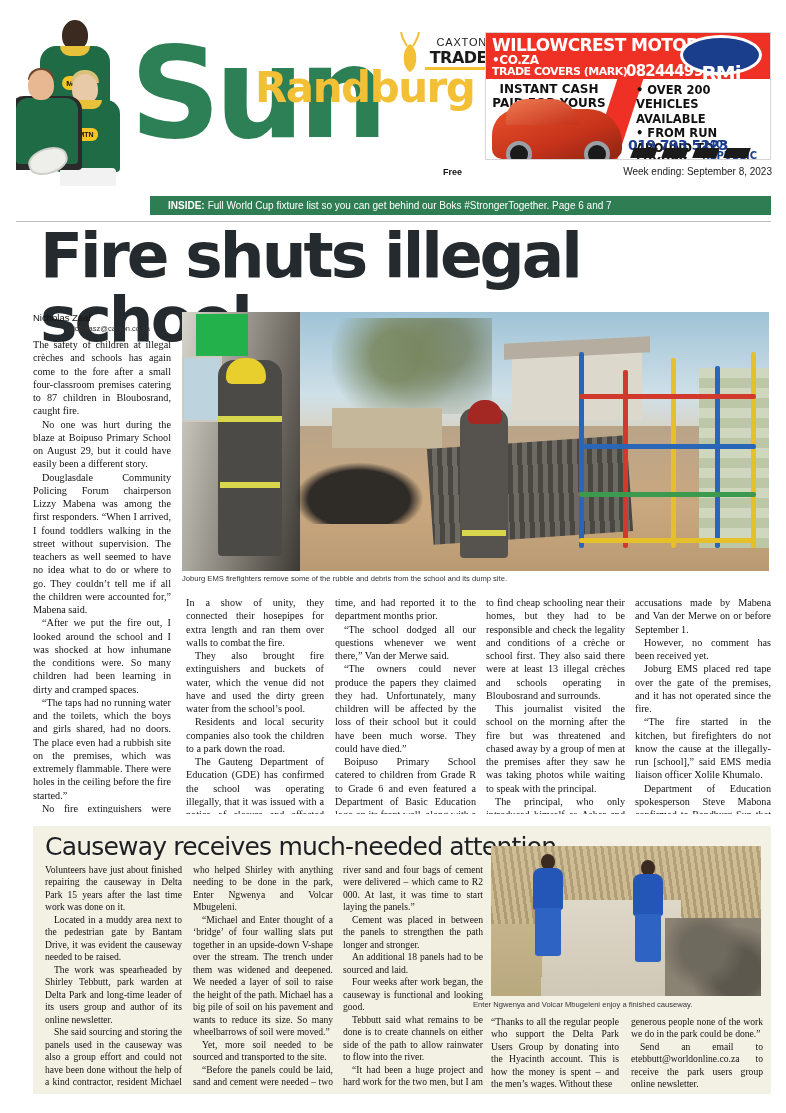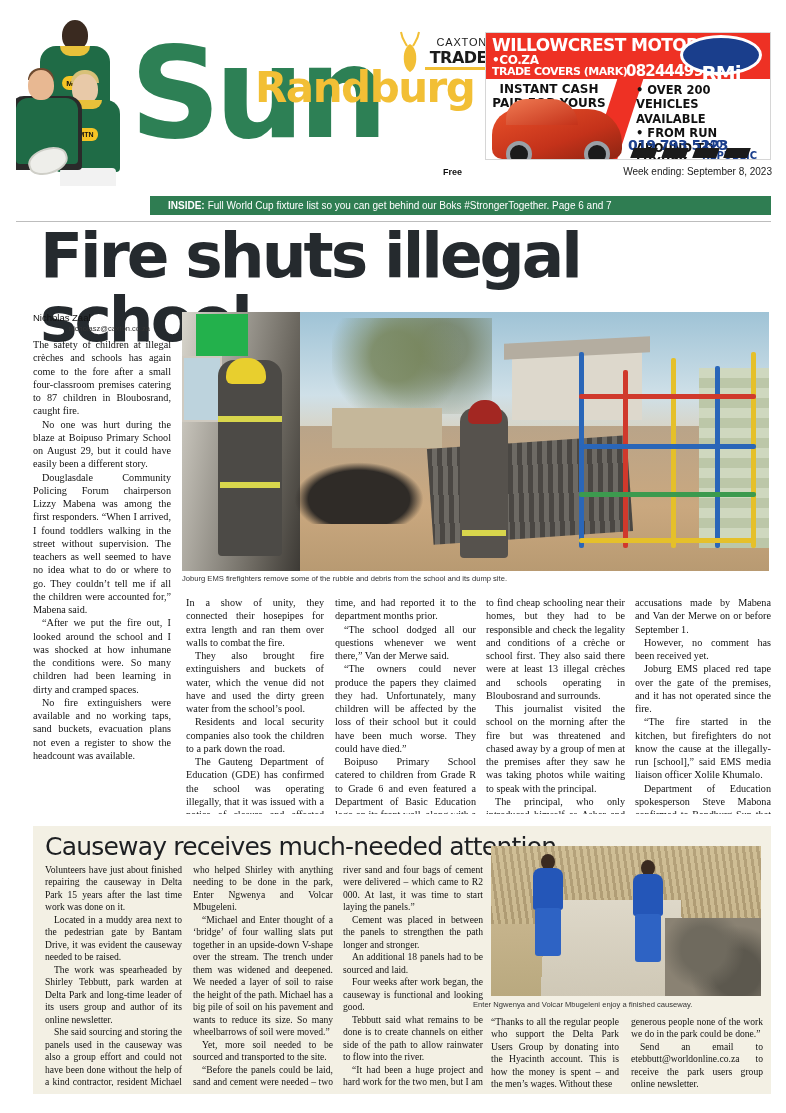"“The taps had no running" p { html: none -> <p>“The taps had no running water and the toilets, which the boys and girls shared, had no doors. The place even had a rubbish site on the premises, which was extremely flammable. There were holes in the ceiling before the fire started.”</p> }
